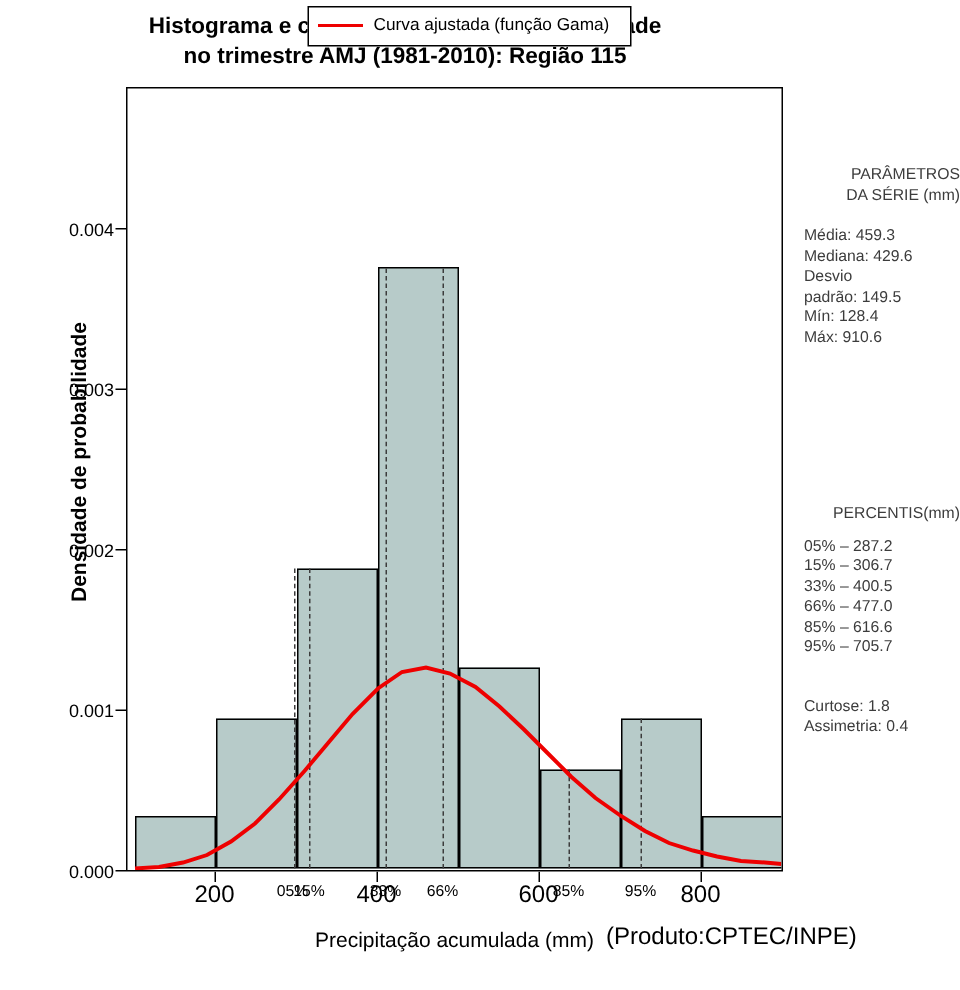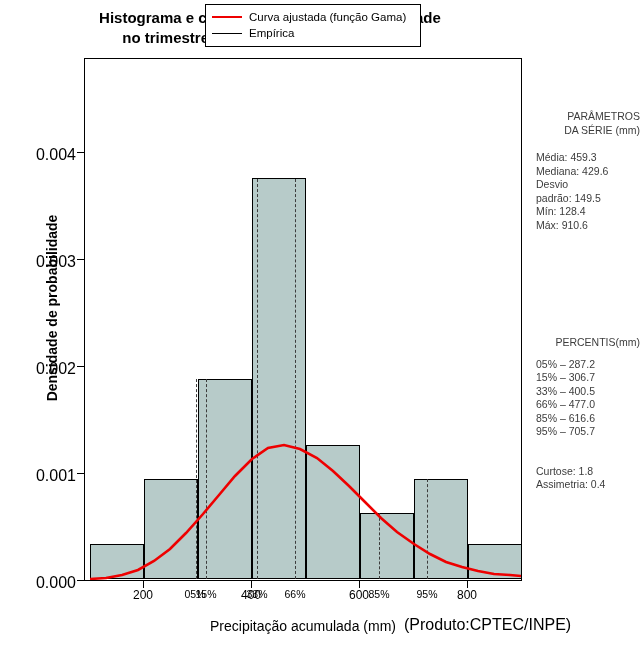"Empírica" div.legend-row { html: <div> <span></span> <span>Empírica</span> </div> -> none }
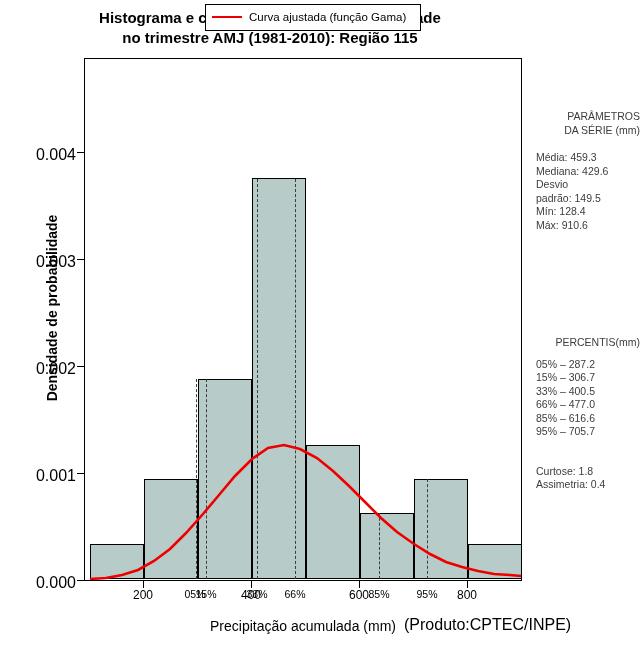"0.004" .ytick-lbl { font-size: 16px -> 12px }
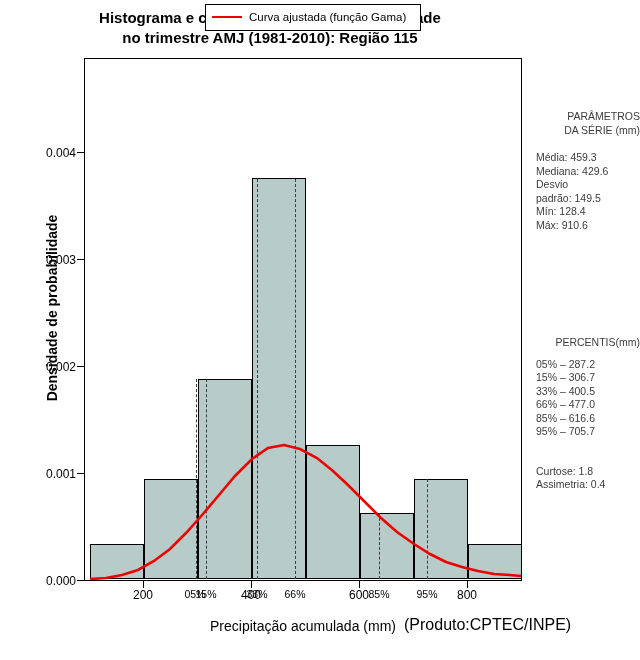"200" .xtick-lbl { font-size: 12px -> 16px }
